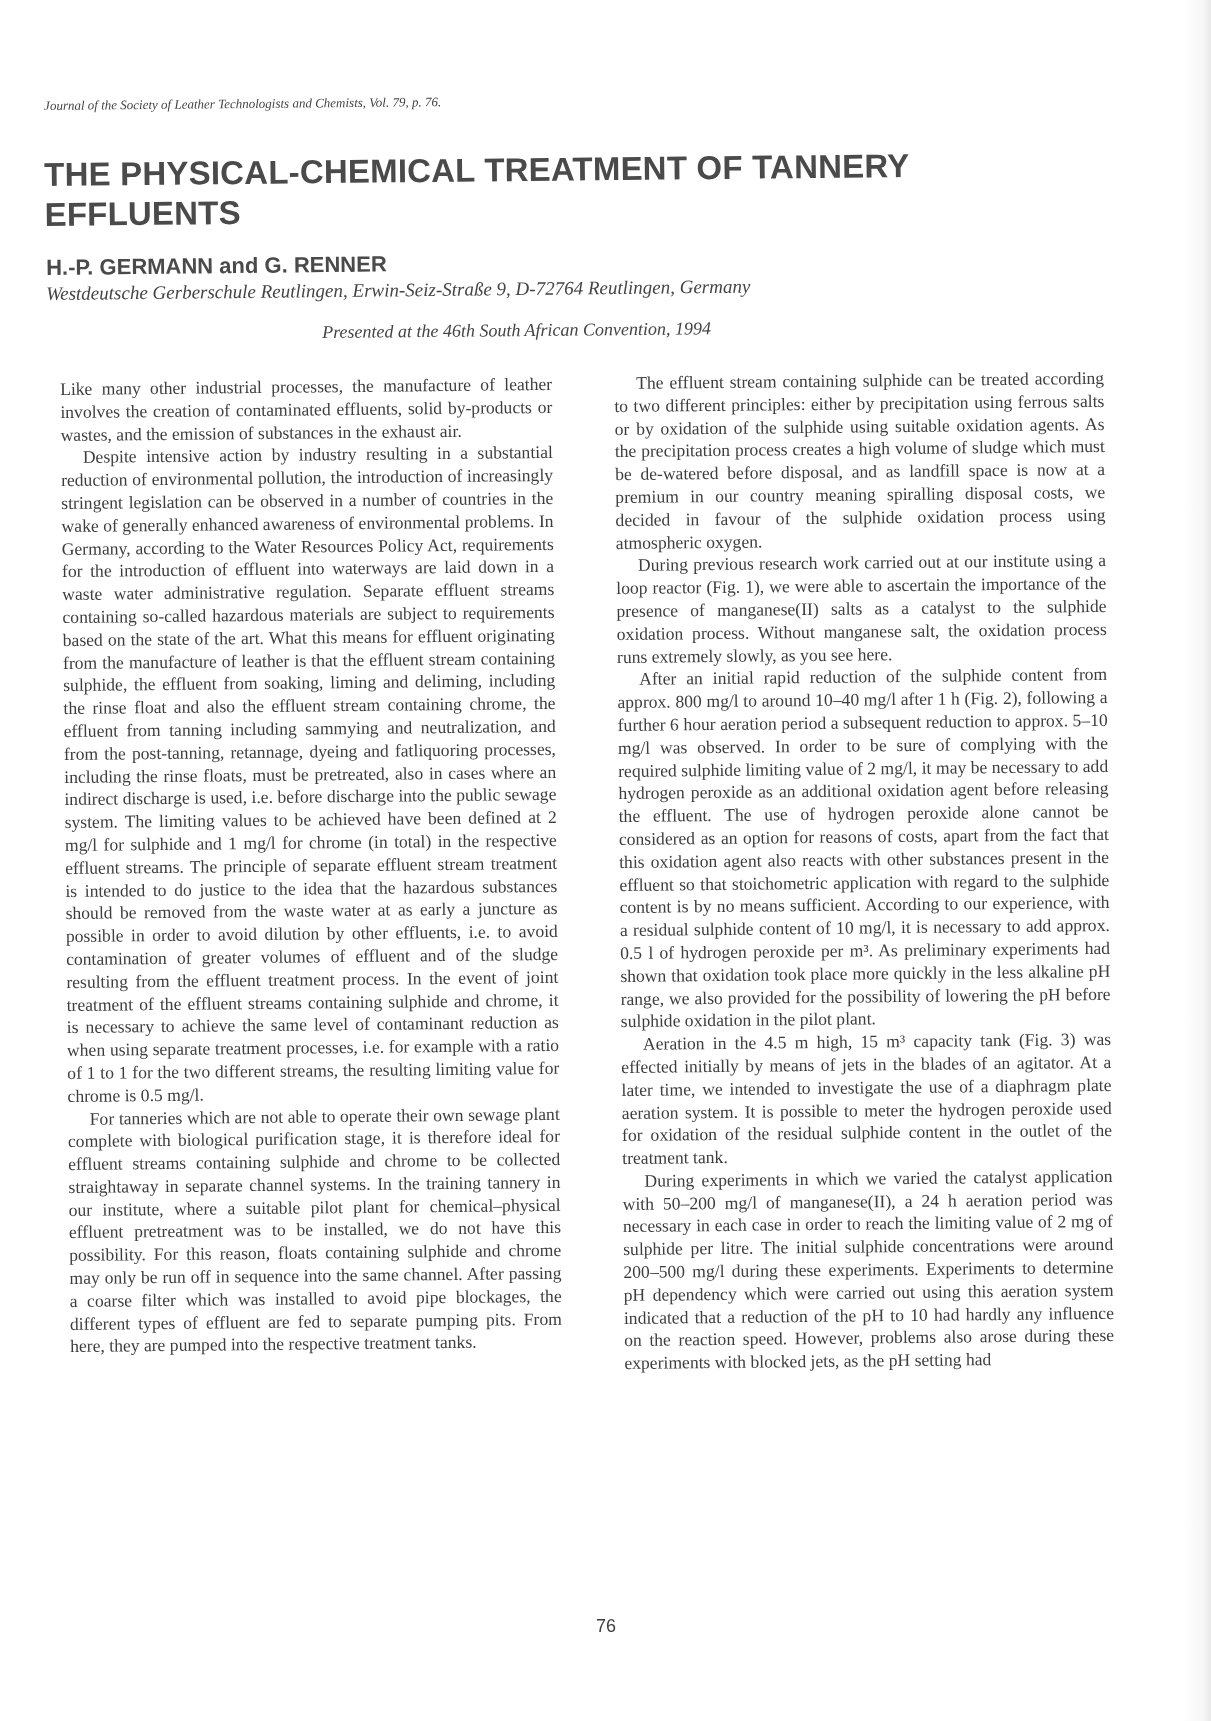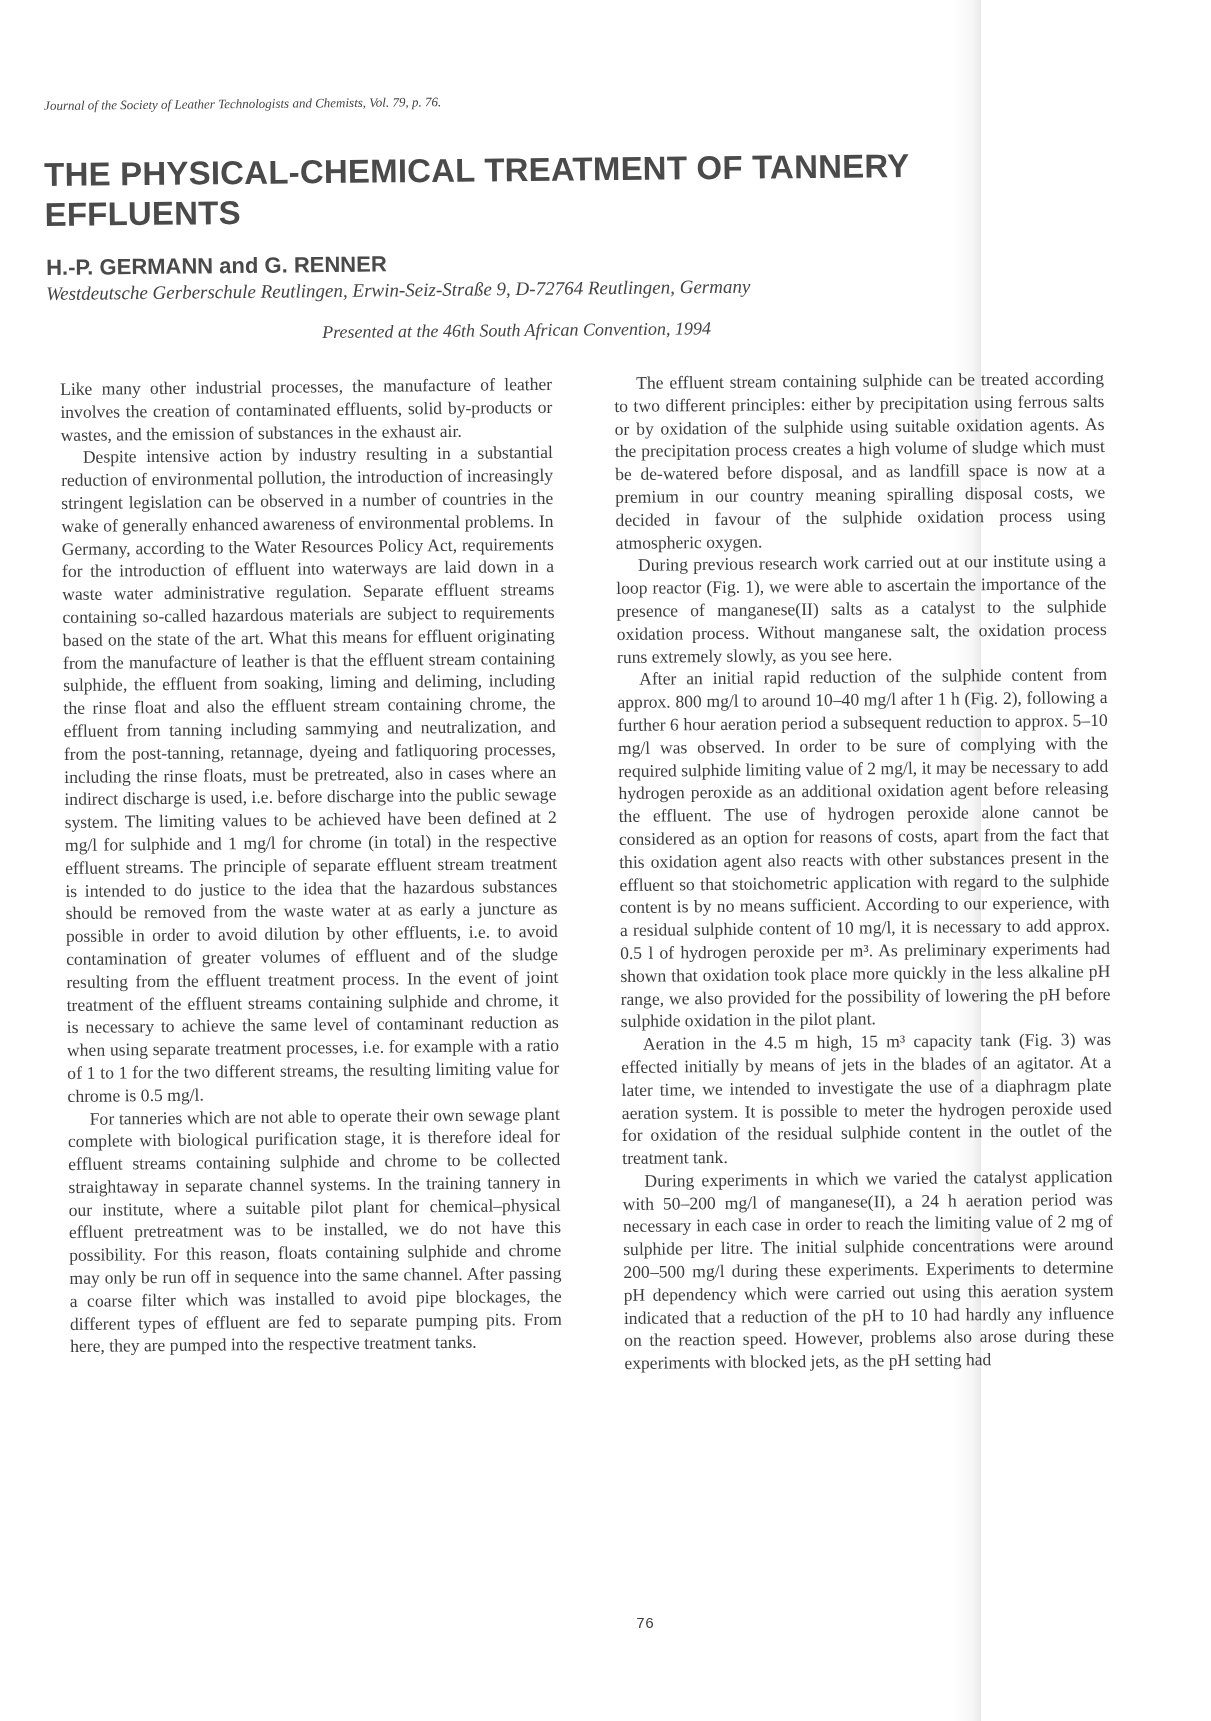"Journal of the Society of" .page { width: 981px -> 1211px }
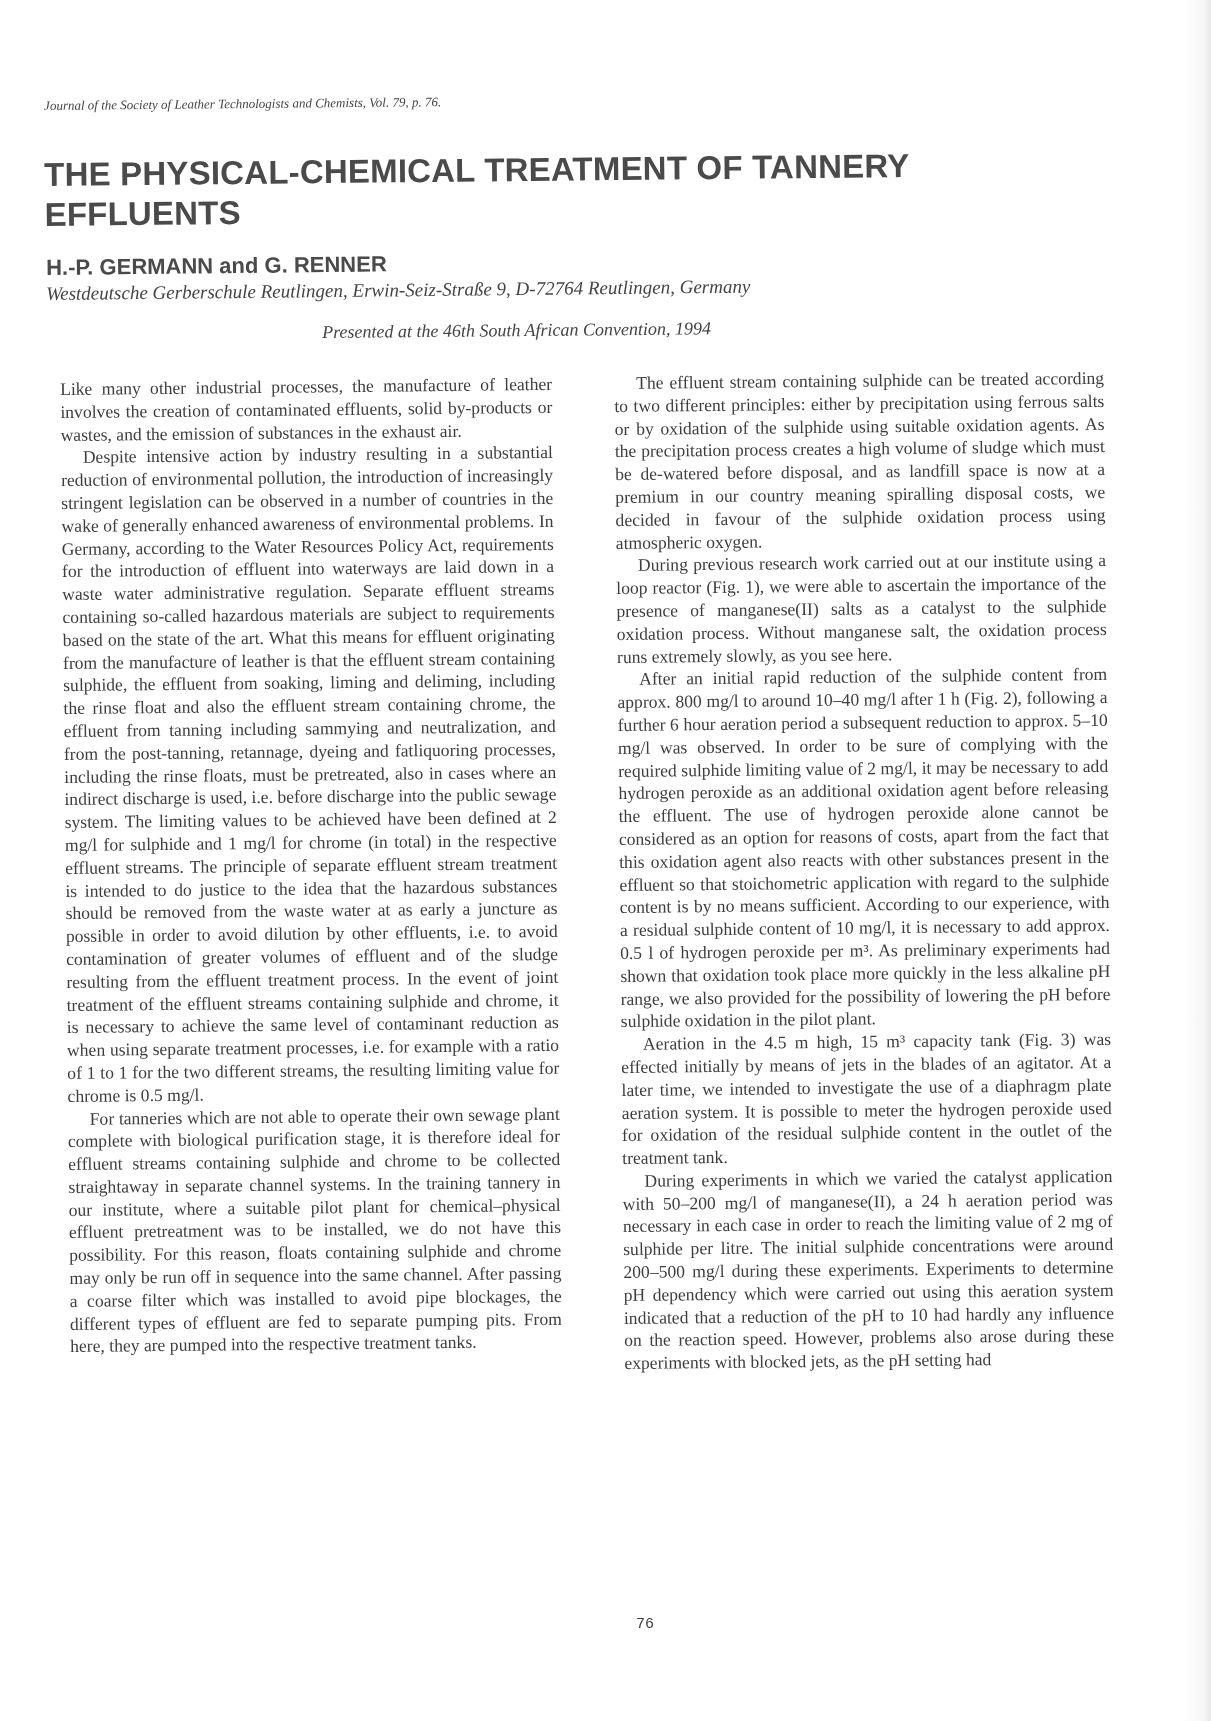"76" .page-number { font-family: Liberation Mono, monospace -> Liberation Sans, sans-serif; font-size: 15px -> 18px; margin-left: 40px -> none }
